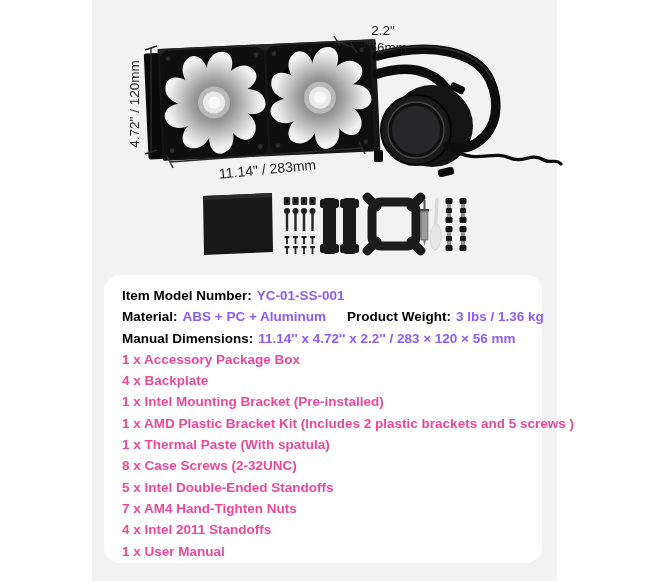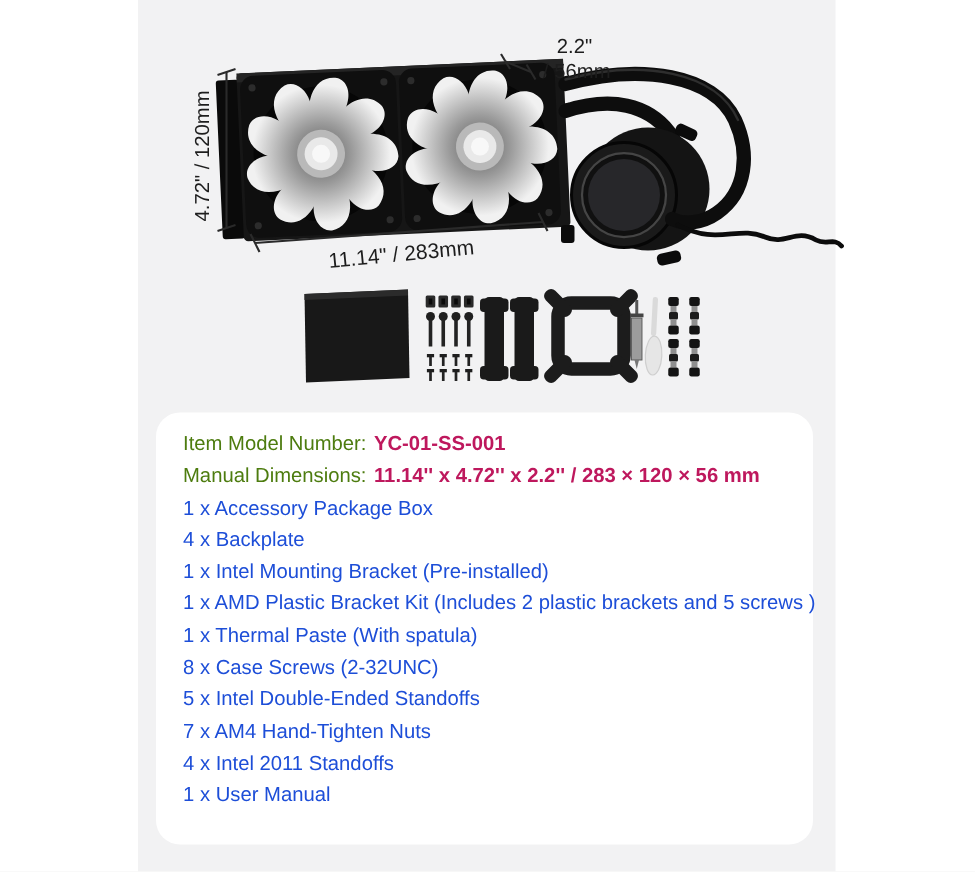"Item Model Number:" .spec-pair .lbl { color: #4d7c0f -> #000000; font-weight: 400 -> 700 }
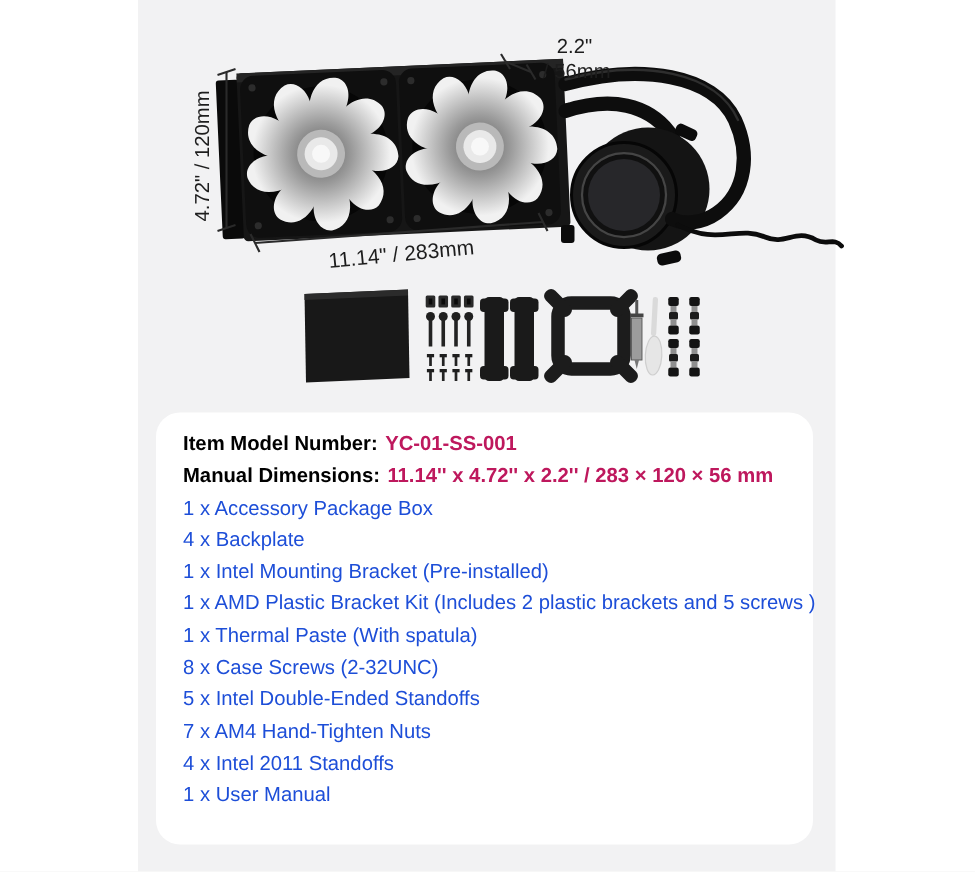"YC-01-SS-001" .spec-pair .val { color: #be185d -> #8b5cf6 }
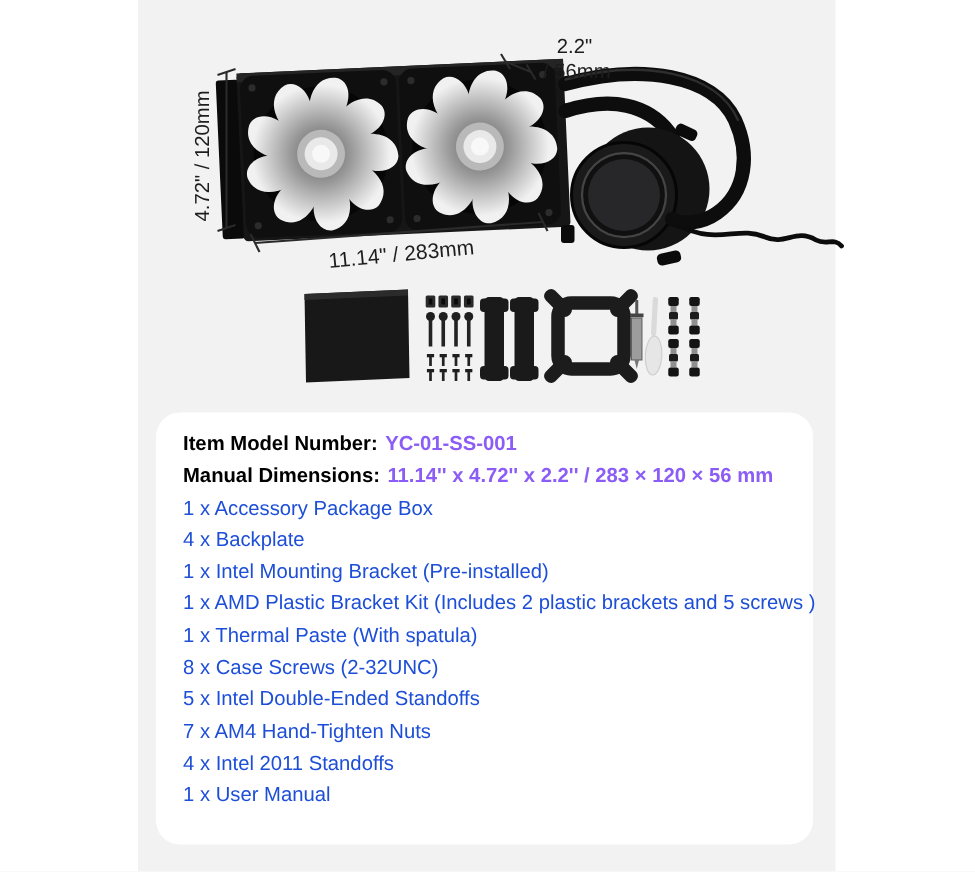"Material: ABS + PC +" div.spec-row { html: none -> <div> <div> <span>Material:</span><span>ABS + PC + Aluminum</span> </div> <div> <span>Product Weight:</span><span>3 lbs / 1.36 kg</span> </div> </div> }
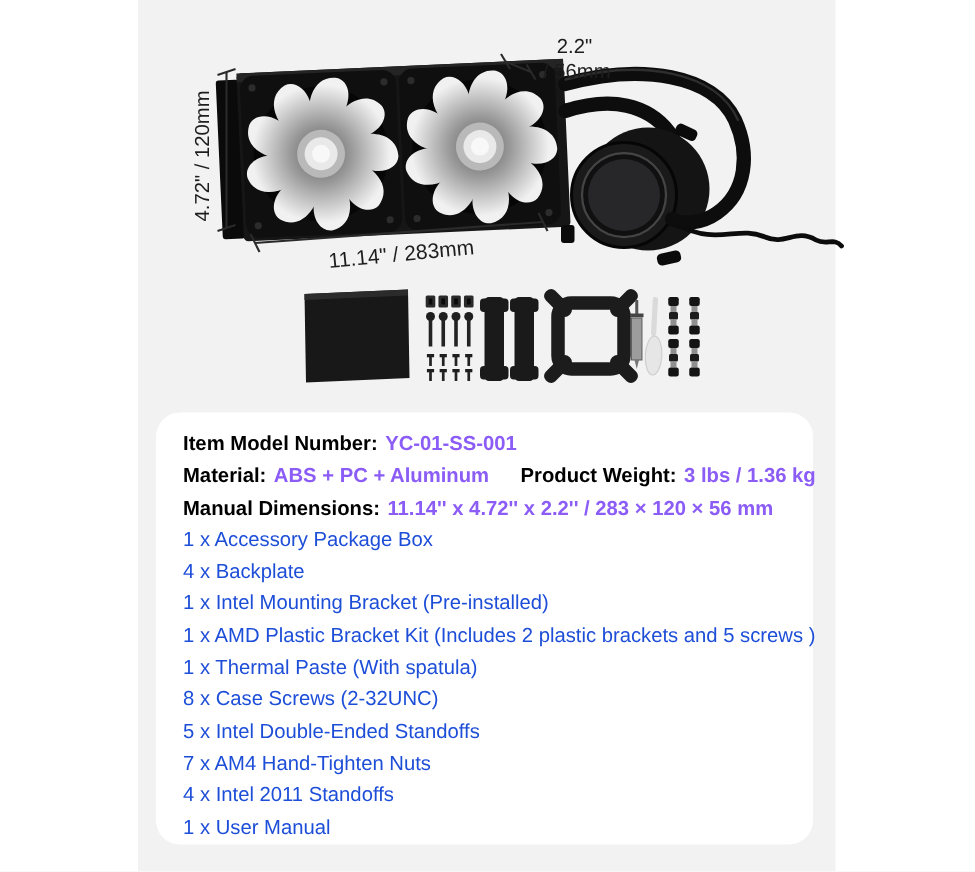"1 x Accessory Package Box" .pkg-list li { color: #1d4ed8 -> #ec4899; font-weight: 400 -> 700 }
